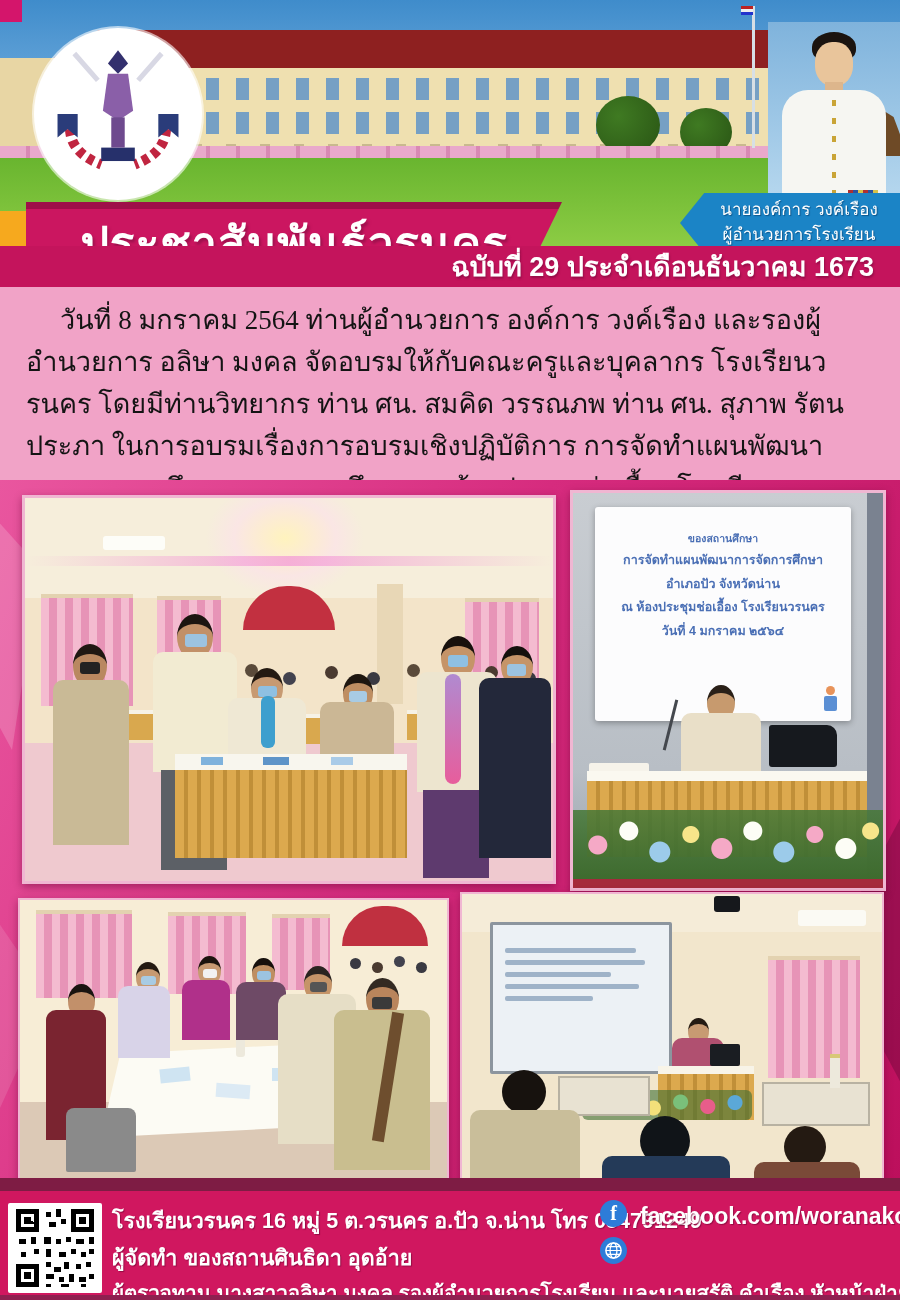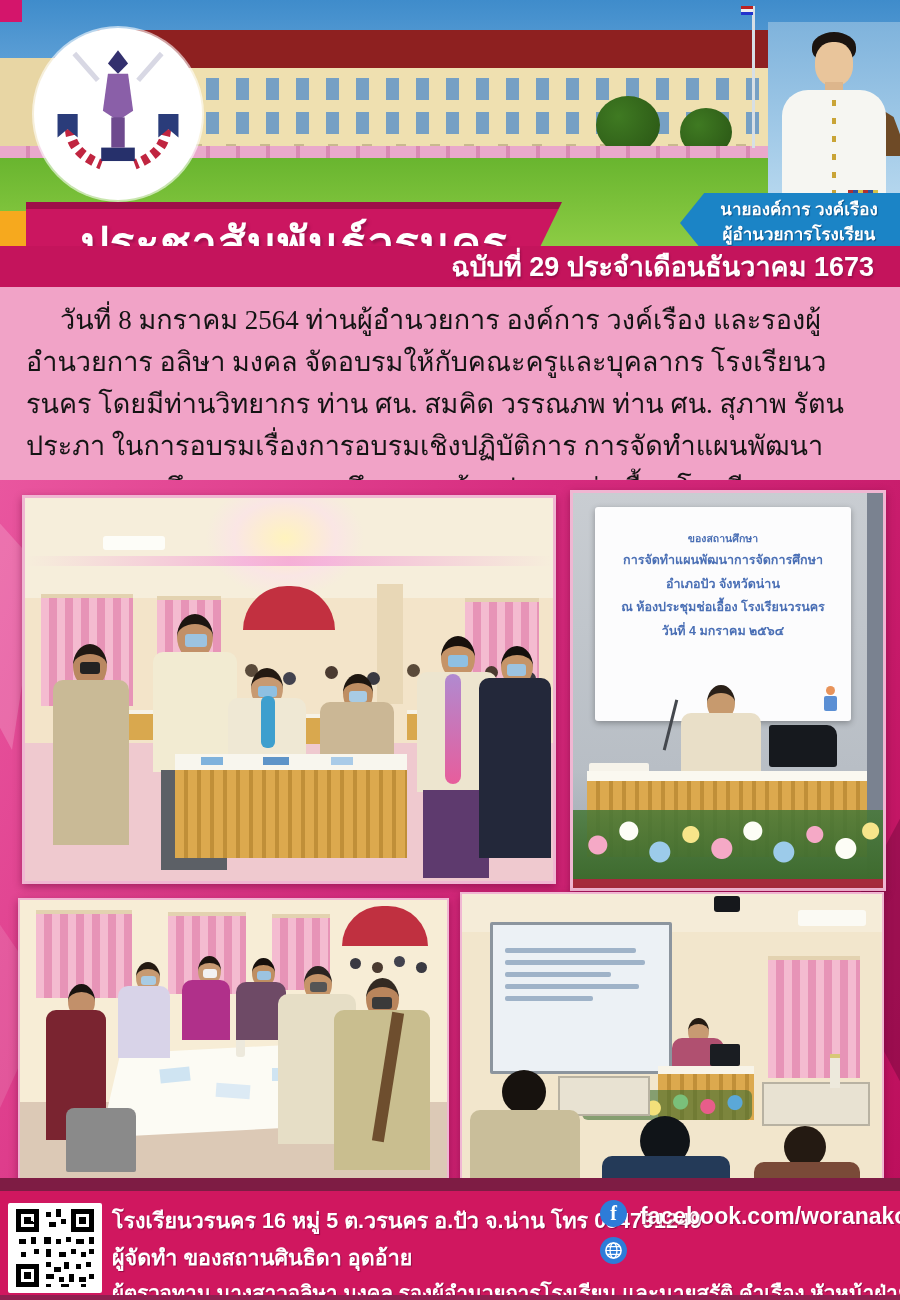"นายองค์การ วงค์เรือง" .badge div { font-weight: bold -> normal }
